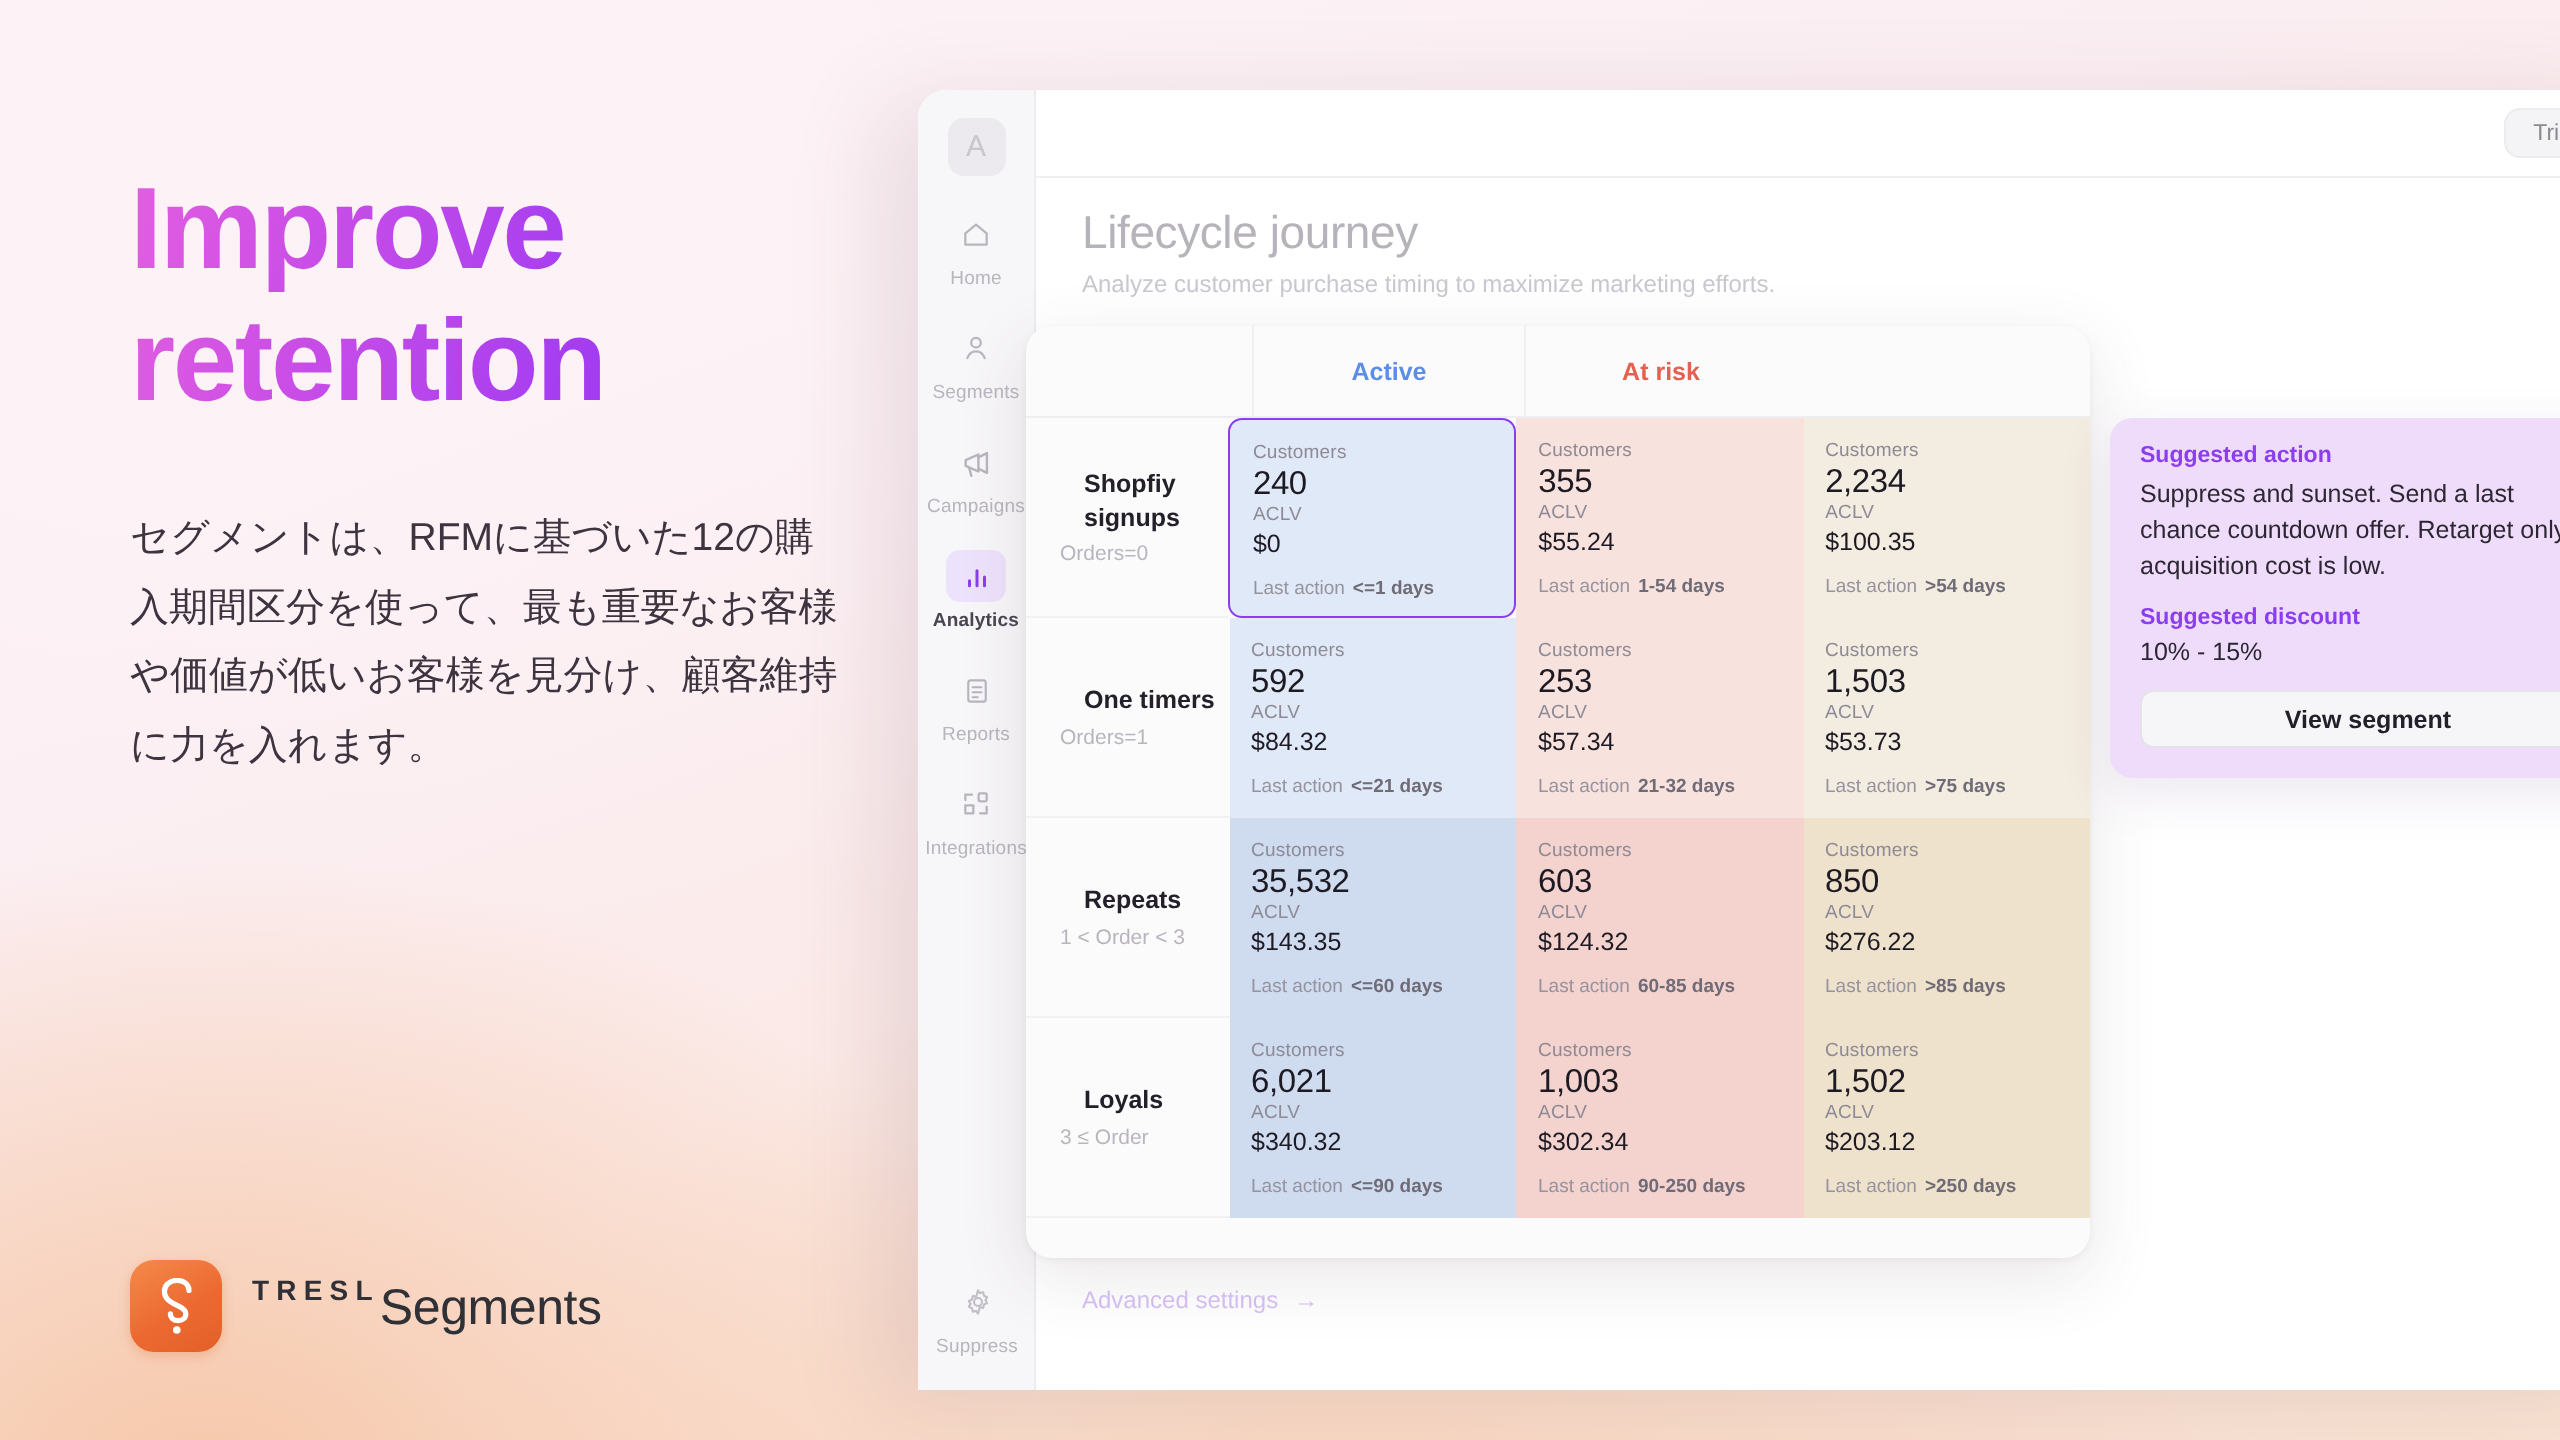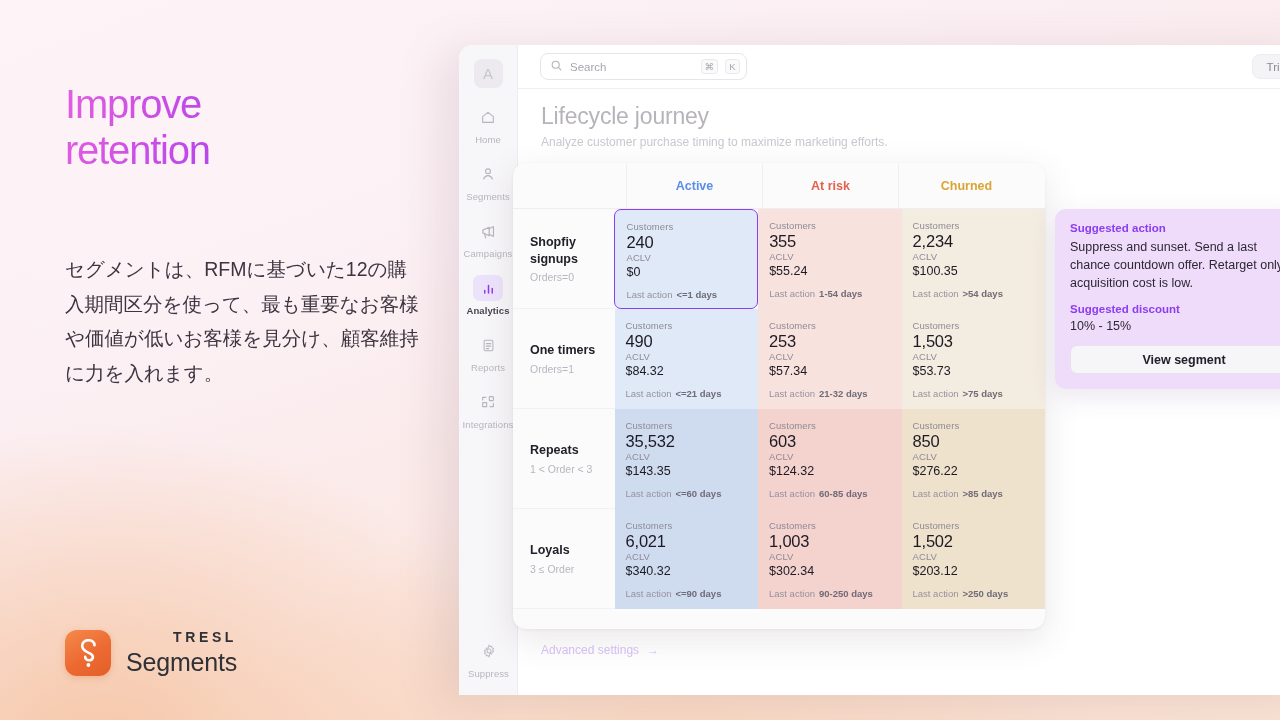"Search" div { html: <div> <span> <svg> <circle></circle> <path></path> </svg> </span> <span>Search</span> <span>⌘</span> <span>K</span> </div> -> none }
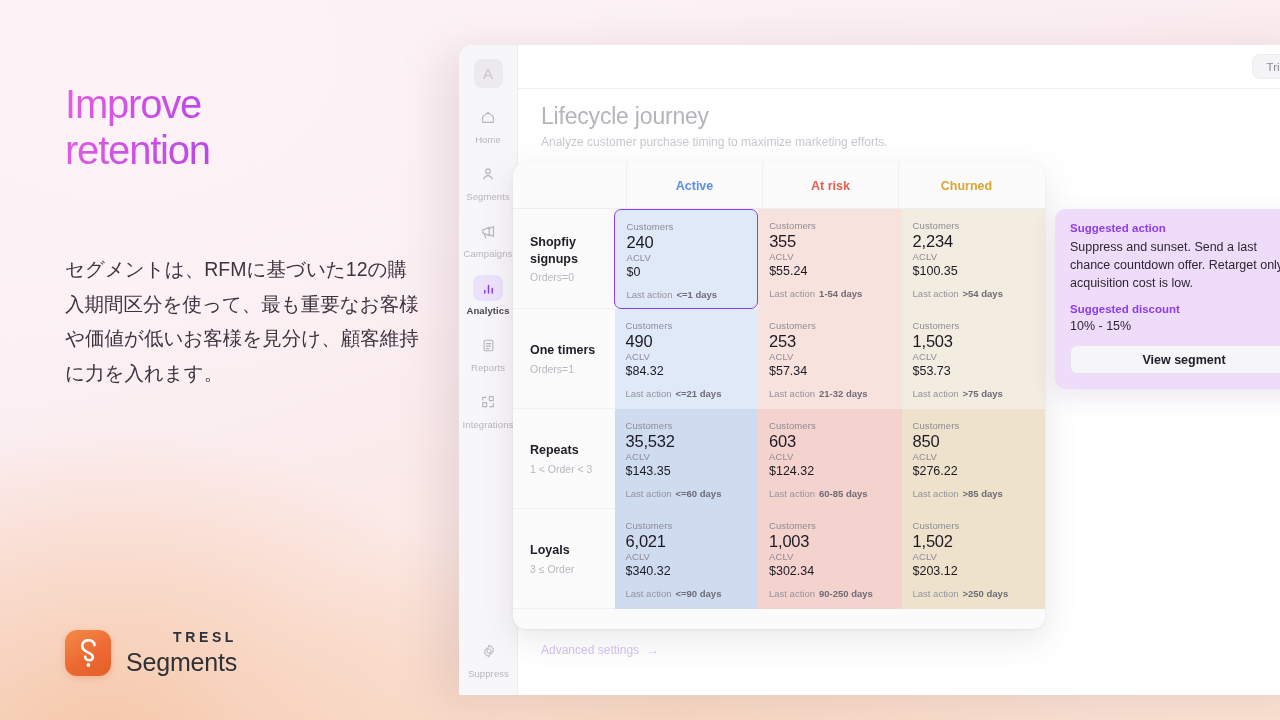"Improve" #headline { font-size: 40px -> 58px; font-weight: 400 -> 700 }
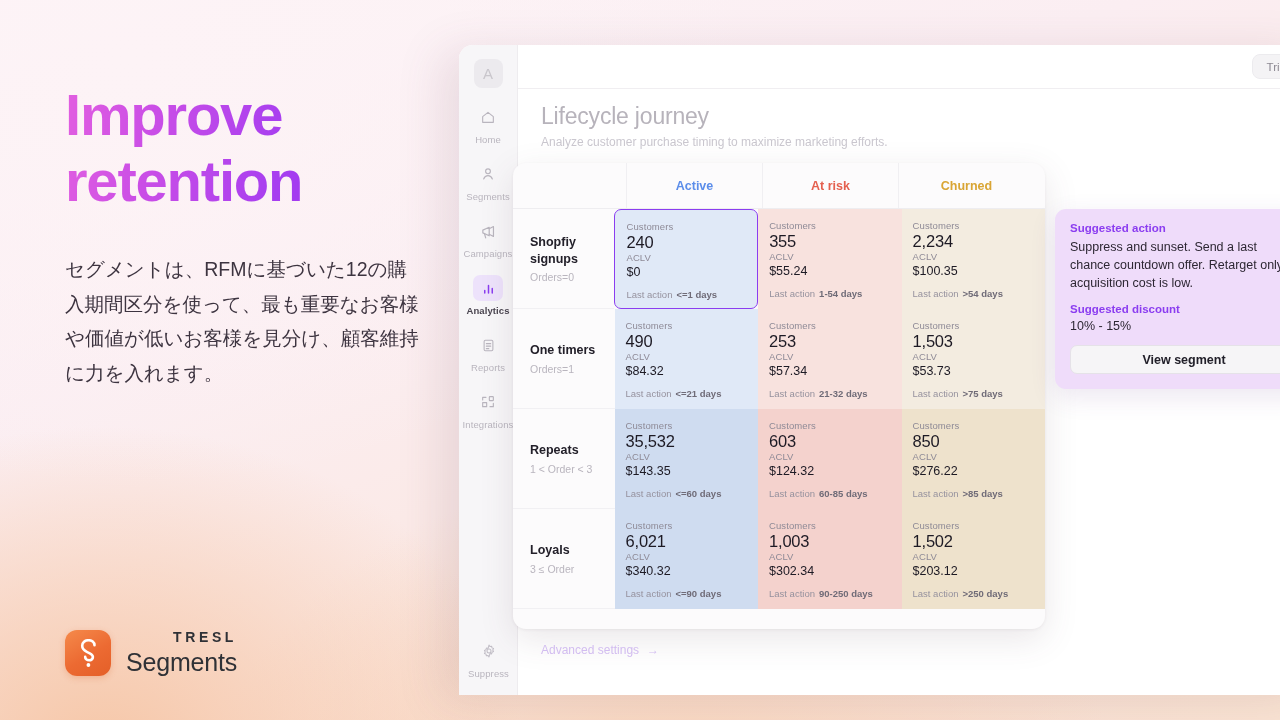"Churned" div.gh-col { html: <div>Churned</div> -> none }
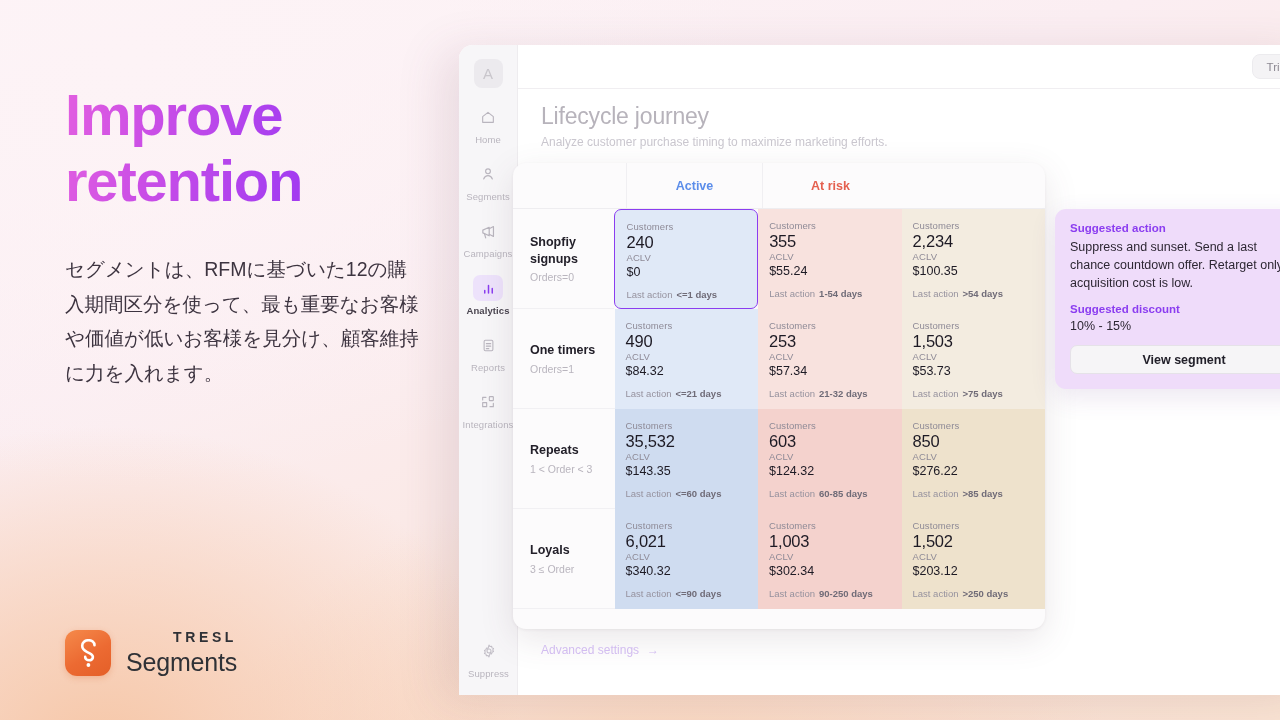"Shopfiy signups" .rl-name { margin-left: none -> 12px }
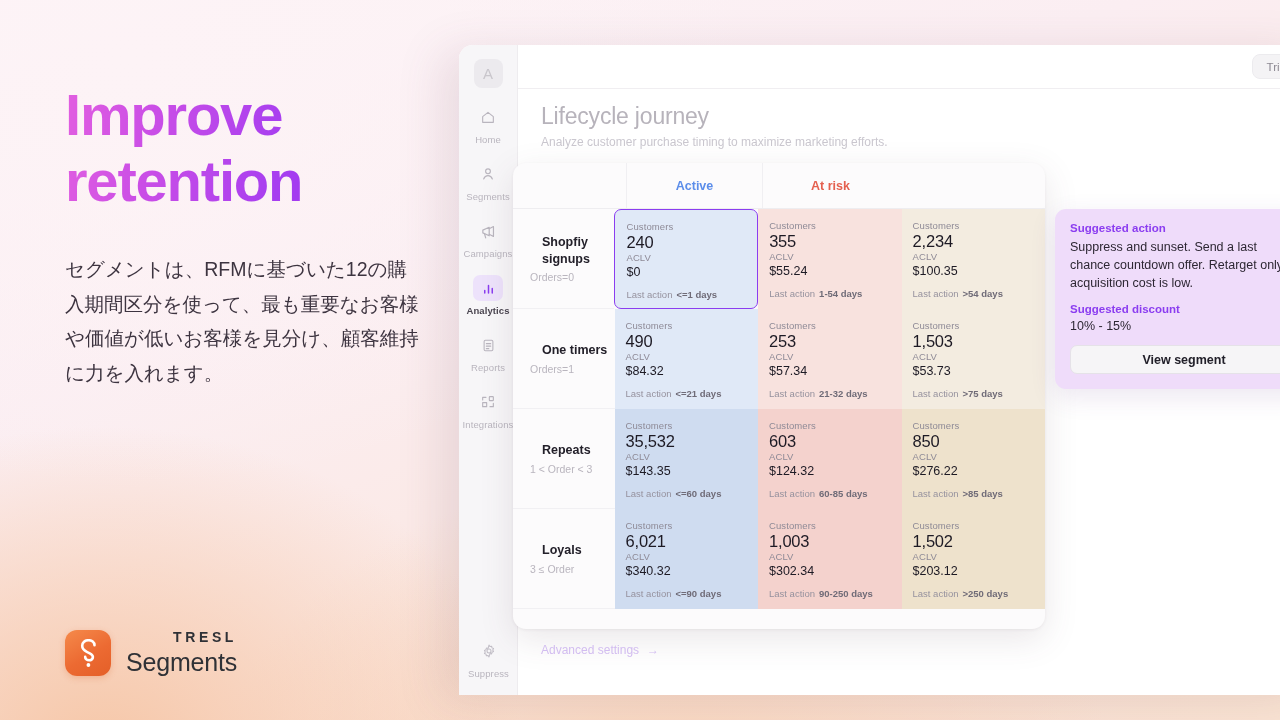"490" div.c-v { text: 490 -> 592 }
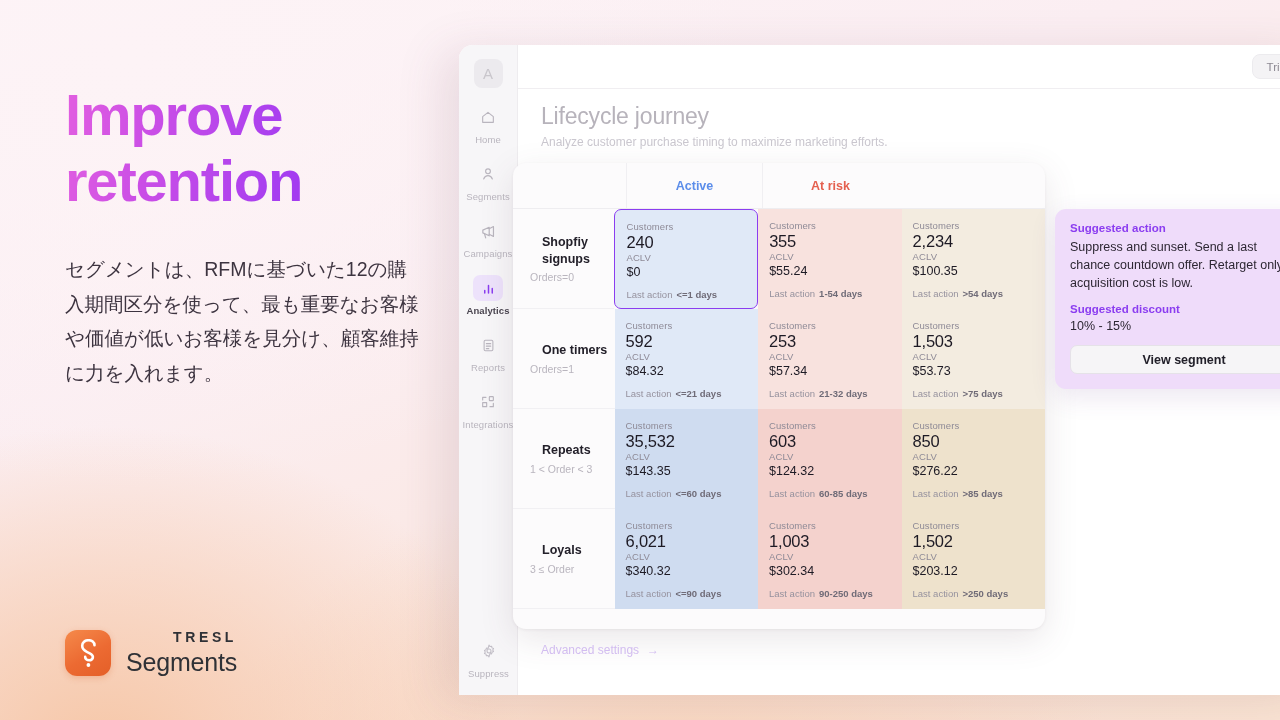"TRESL" #brand-text { align-items: flex-end -> none; flex-direction: column -> none }
